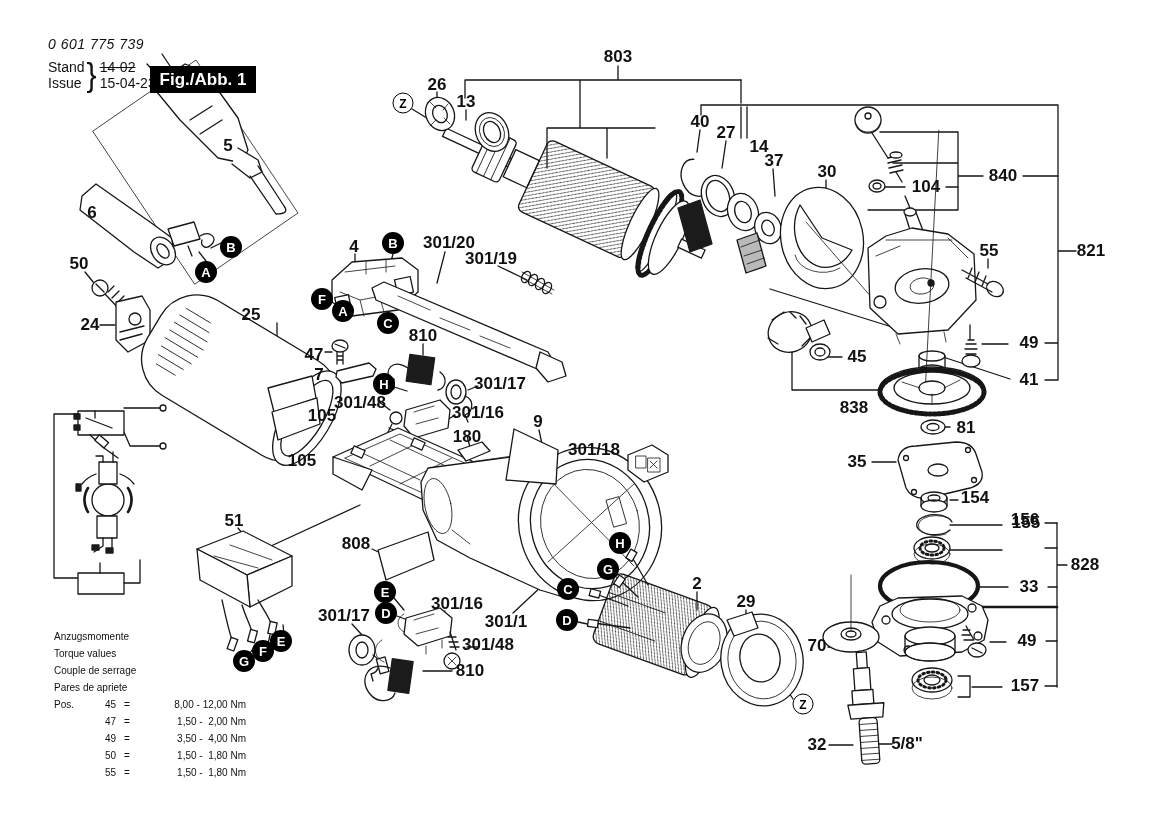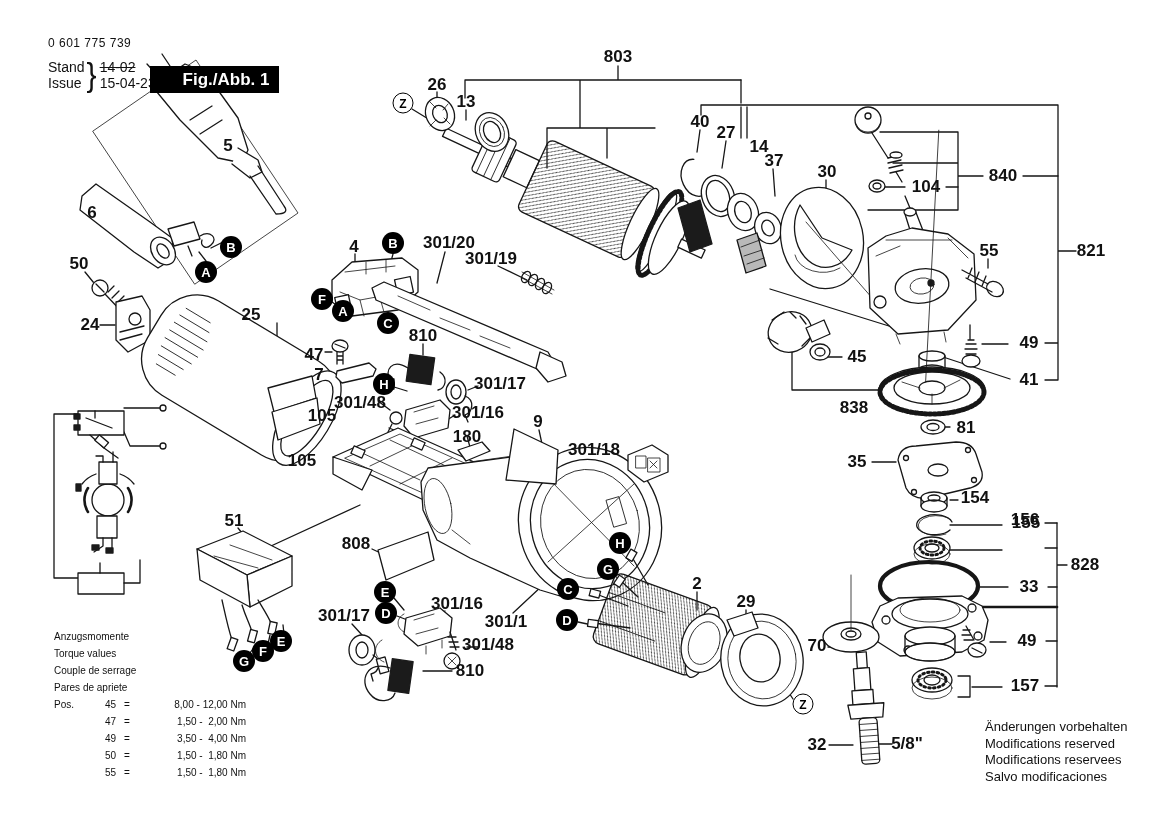"0 601 775 739" .part-number { font-size: 12px -> 14px; font-style: none -> italic }
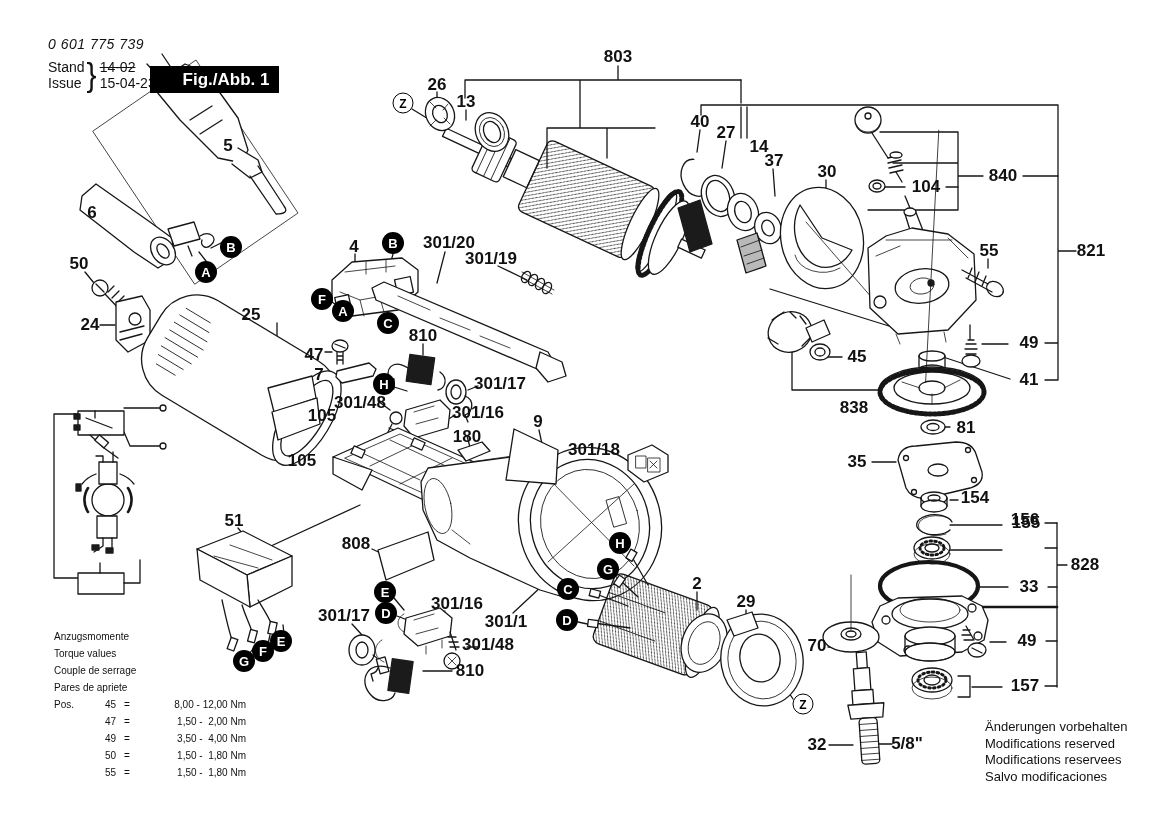"Fig./Abb. 1" .fig-box { padding-left: 23px -> none }
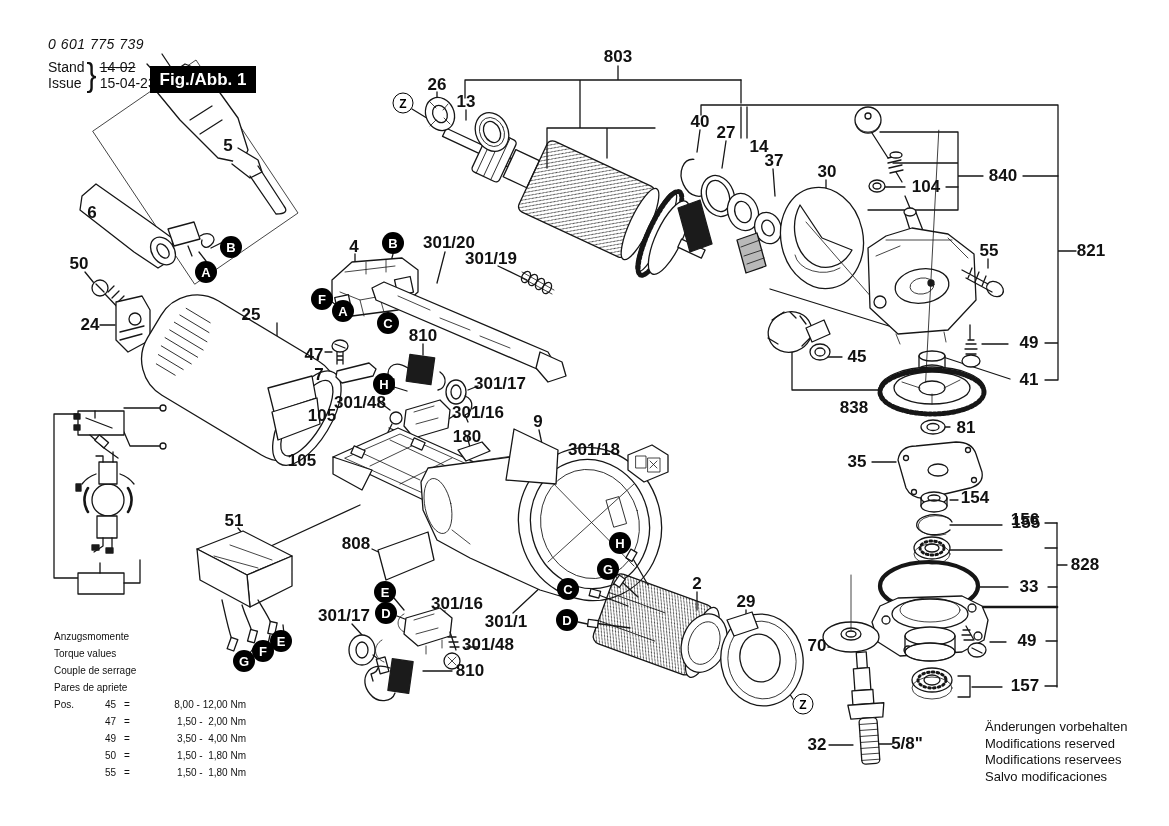"Änderungen vorbehalten" div.rev-notes { html: <div> <div>Änderungen vorbehalten</div> <div>Modifications reserved</div> <div>Modifications reservees</div> <div>Salvo modificaciones</div> </div> -> none }
